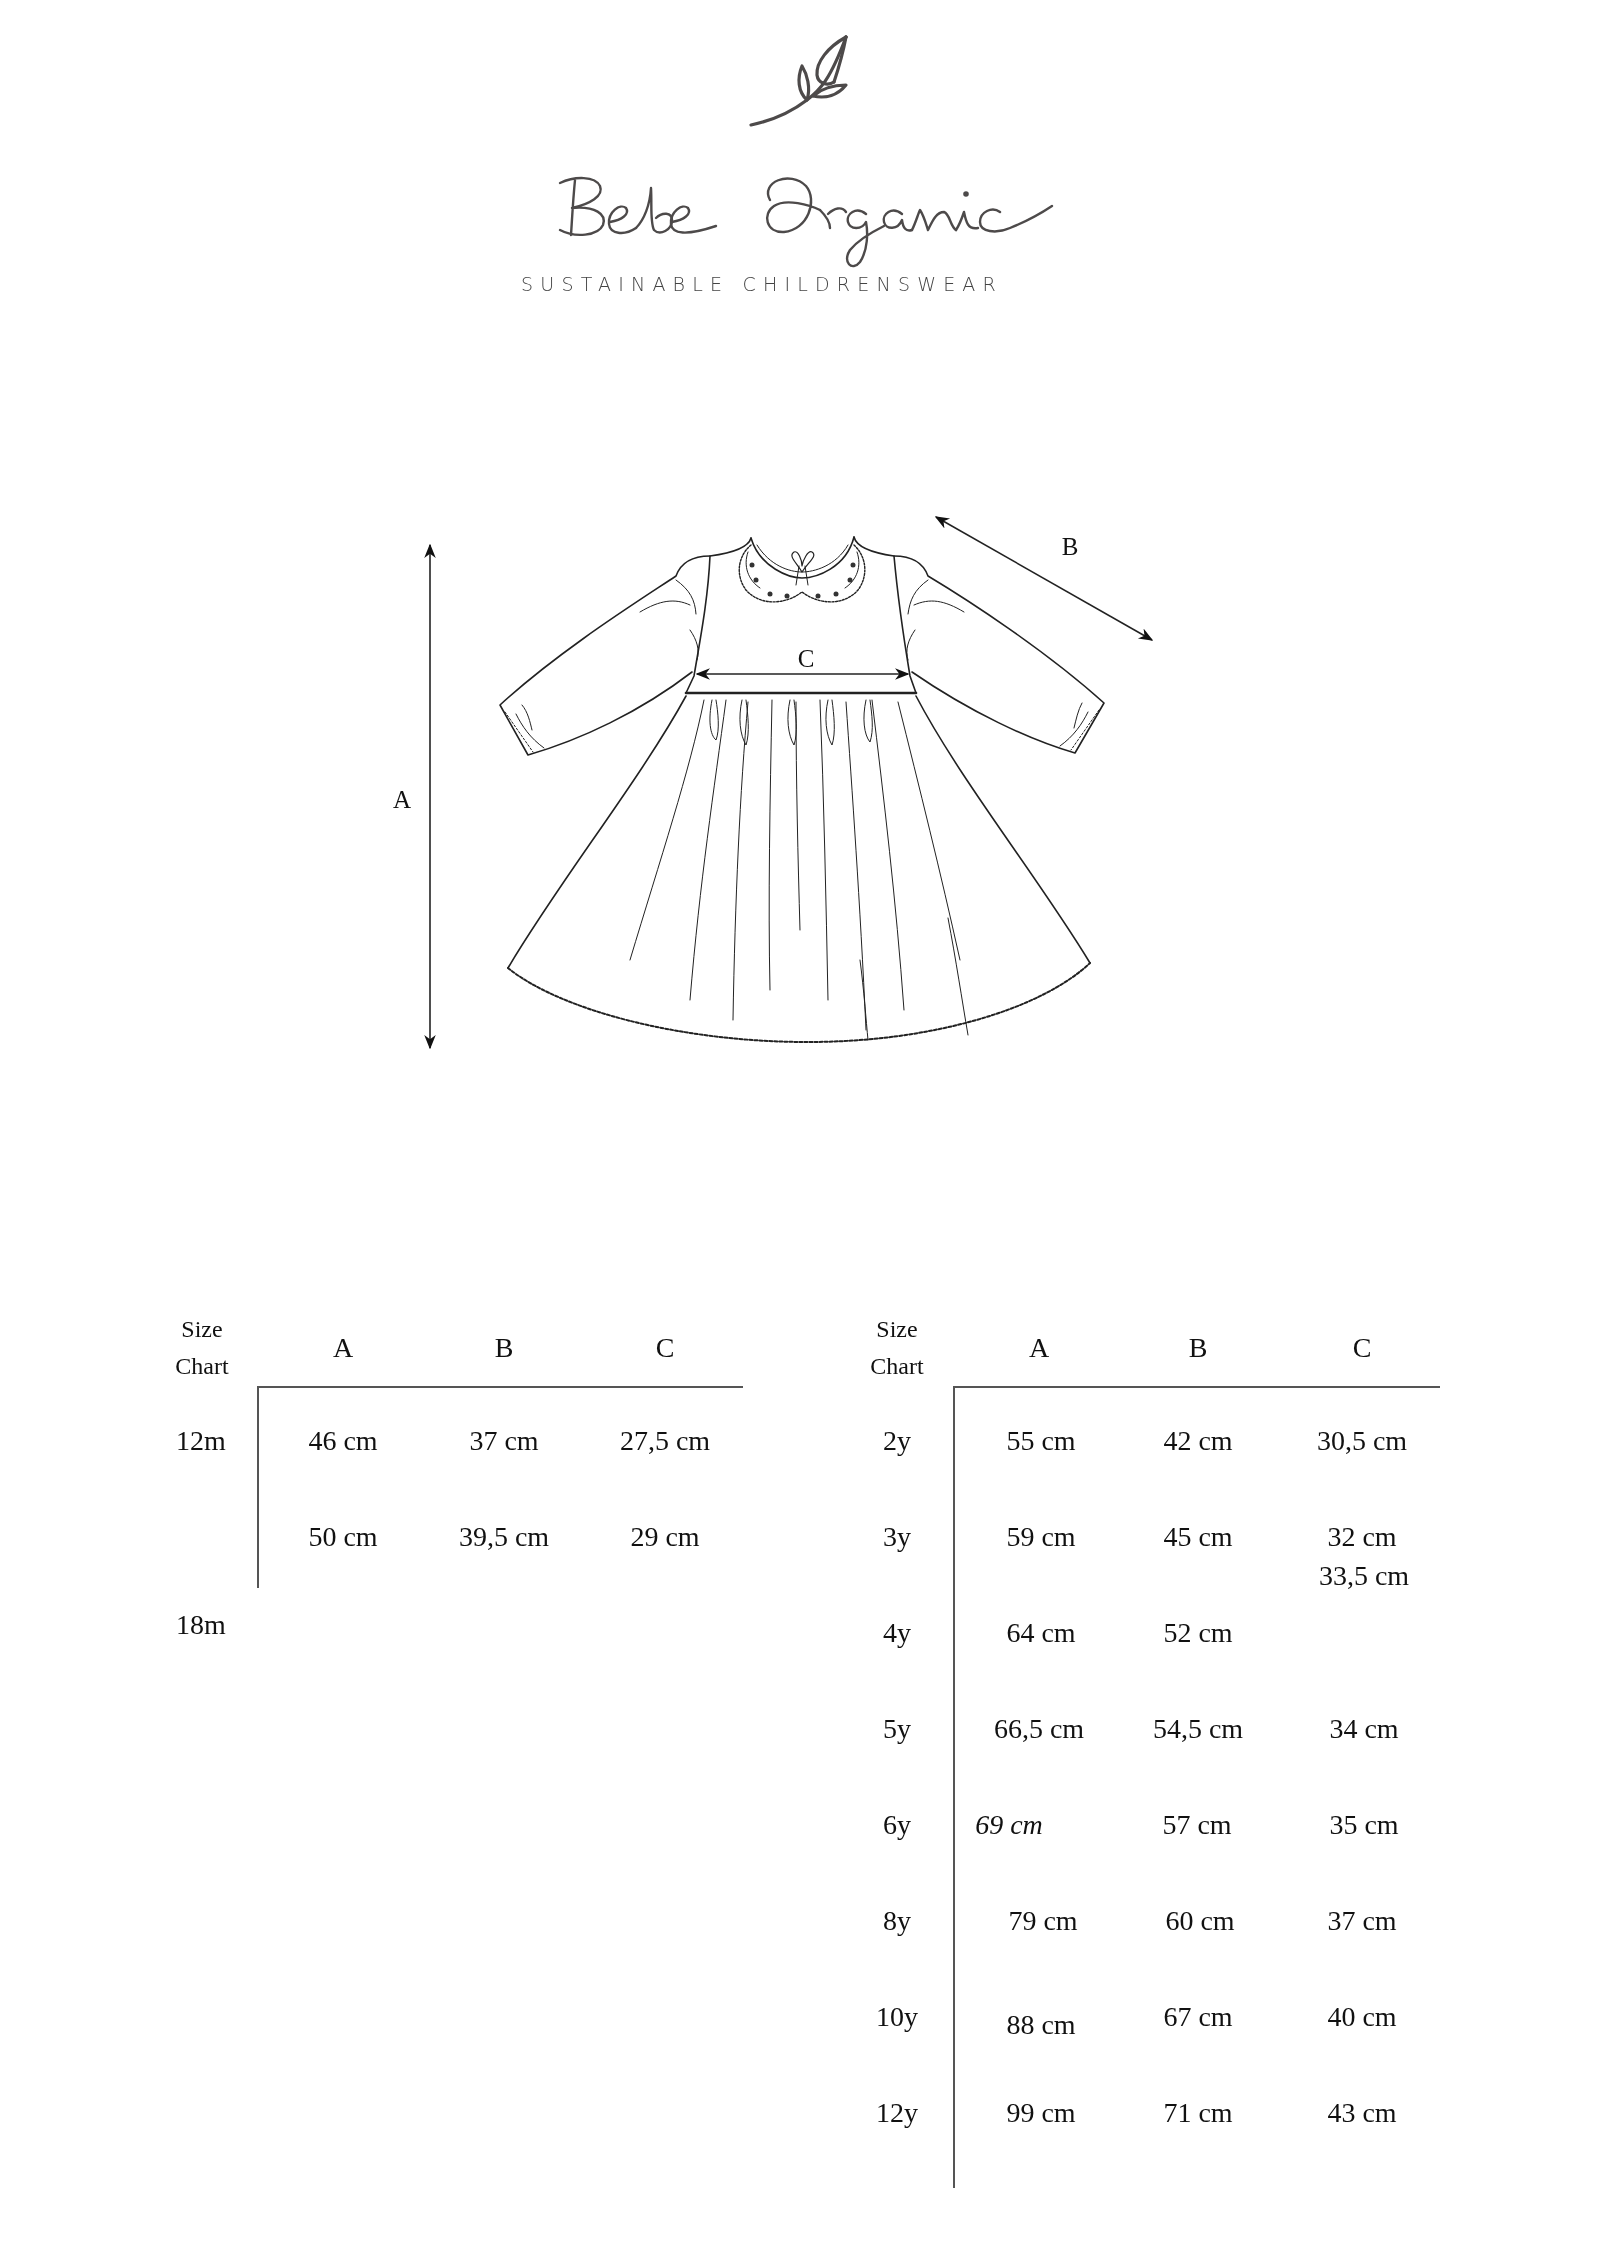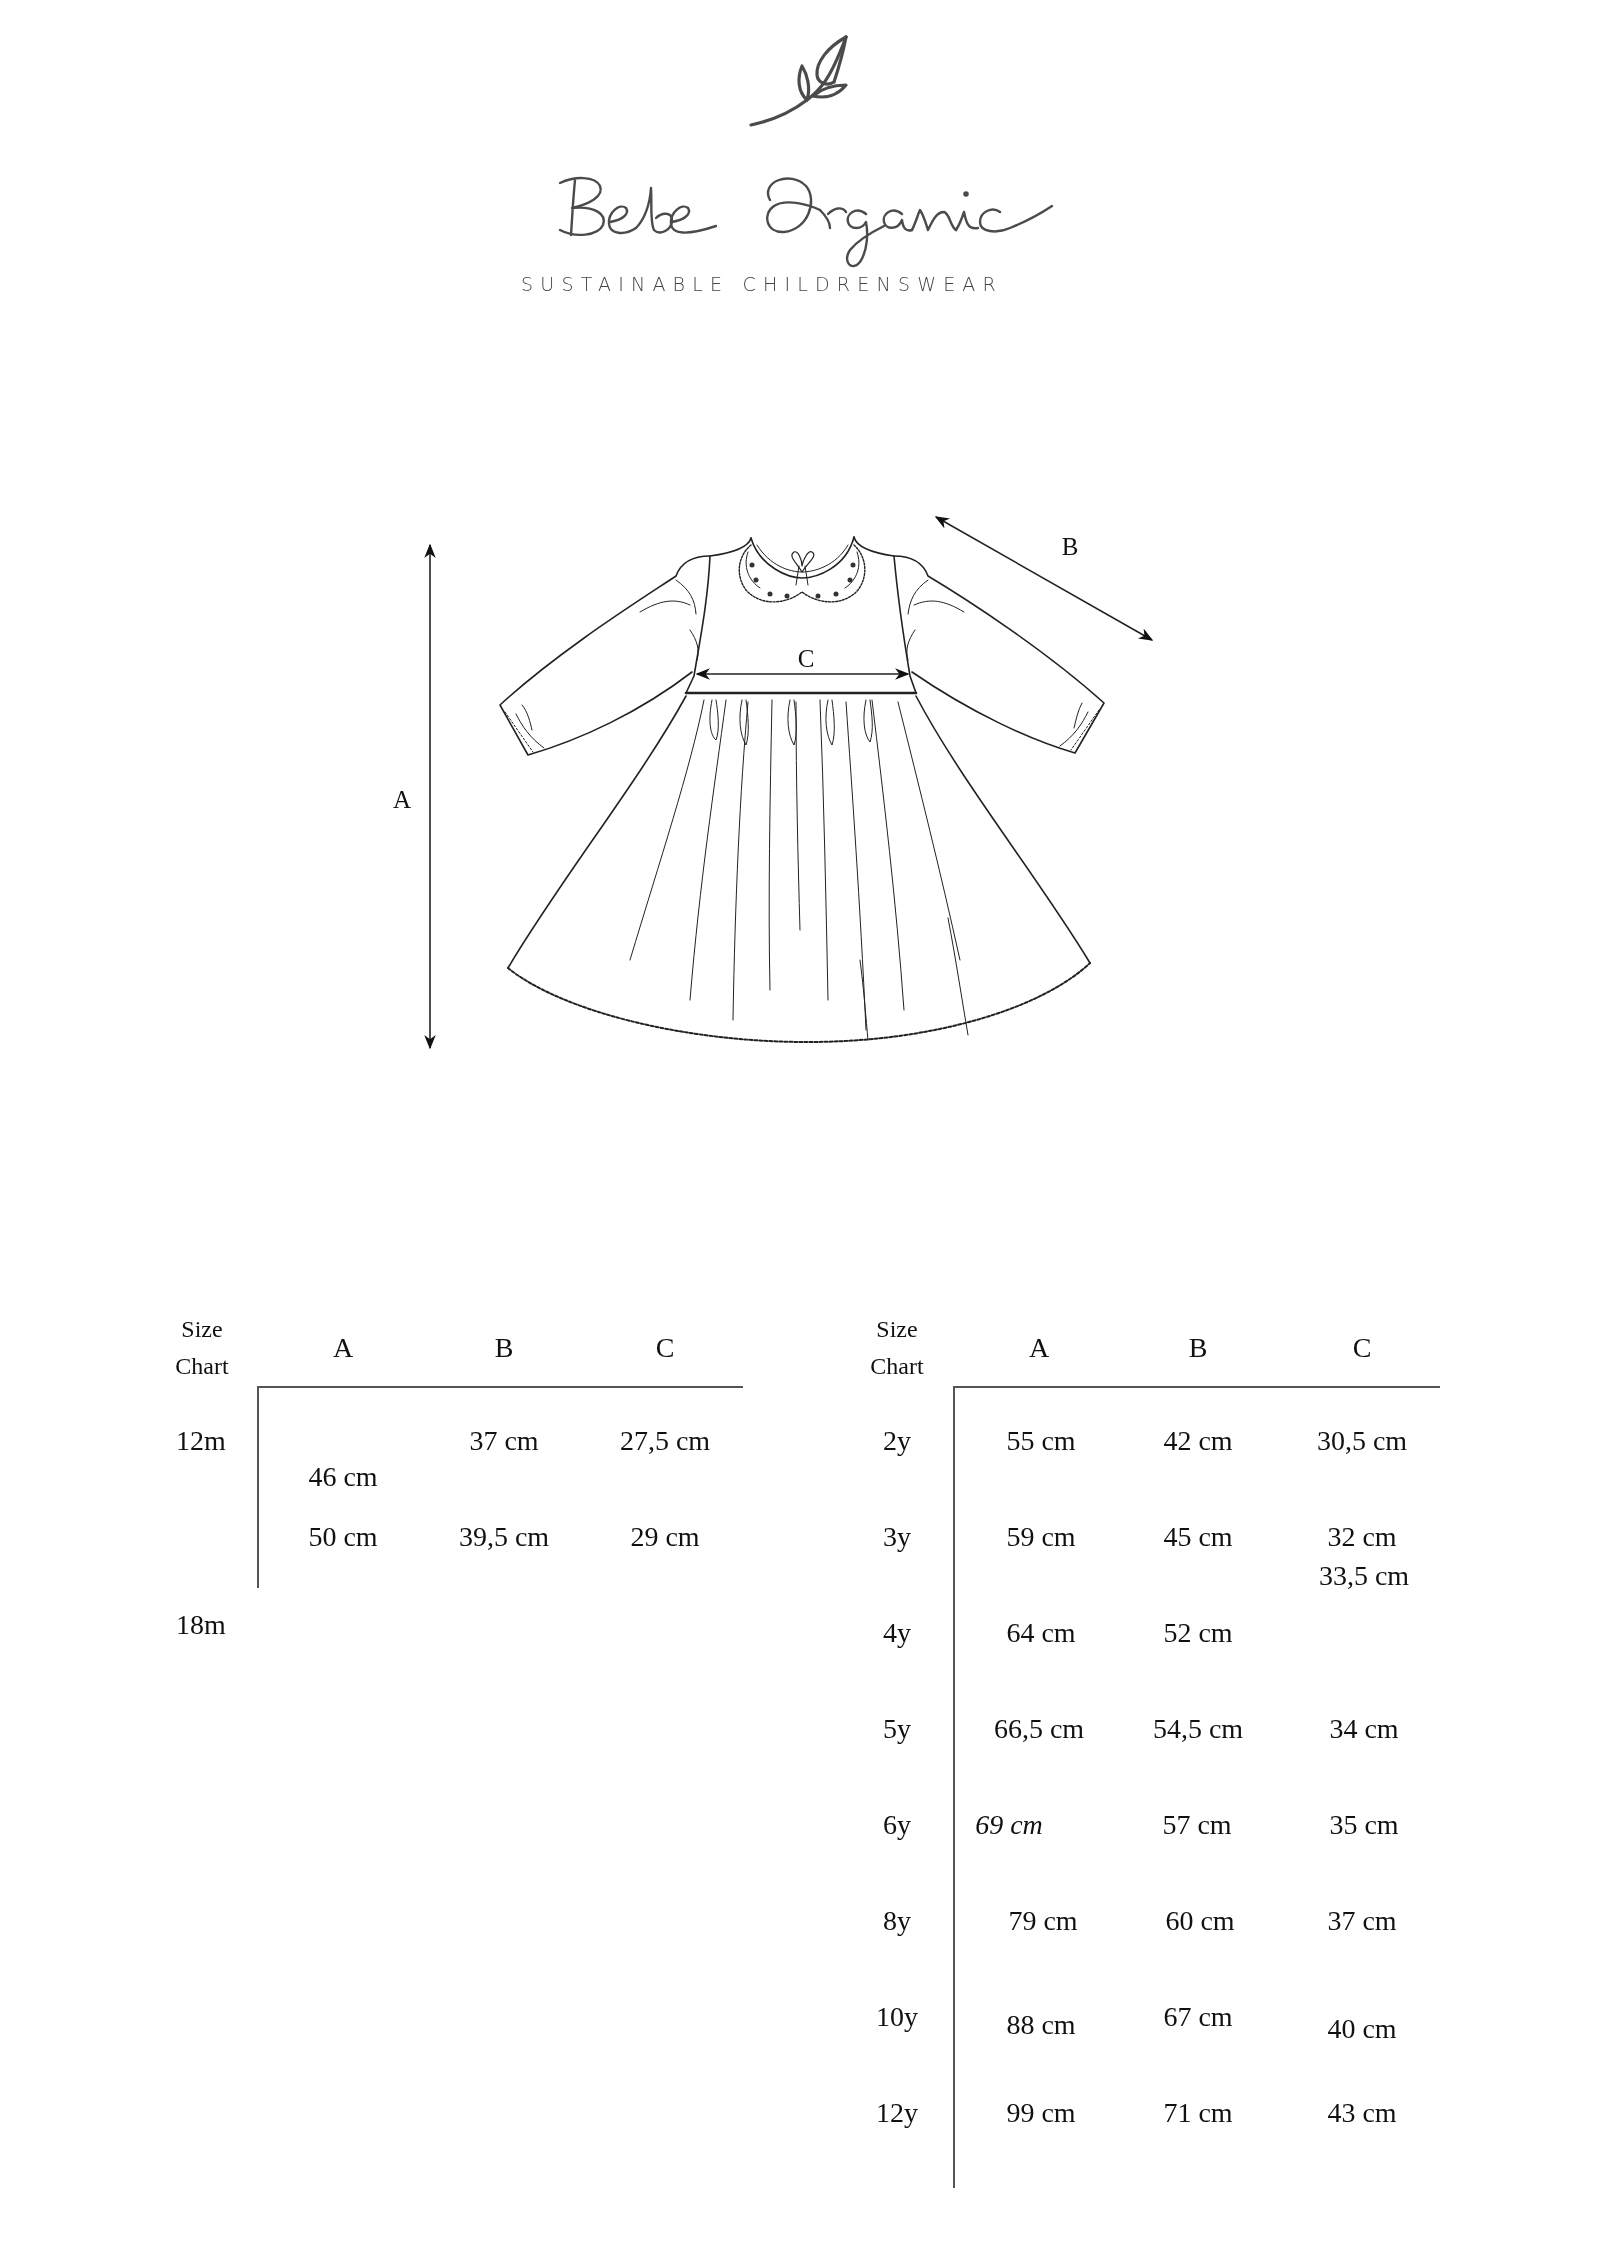"46 cm" div.cell { margin-top: 36px -> none }
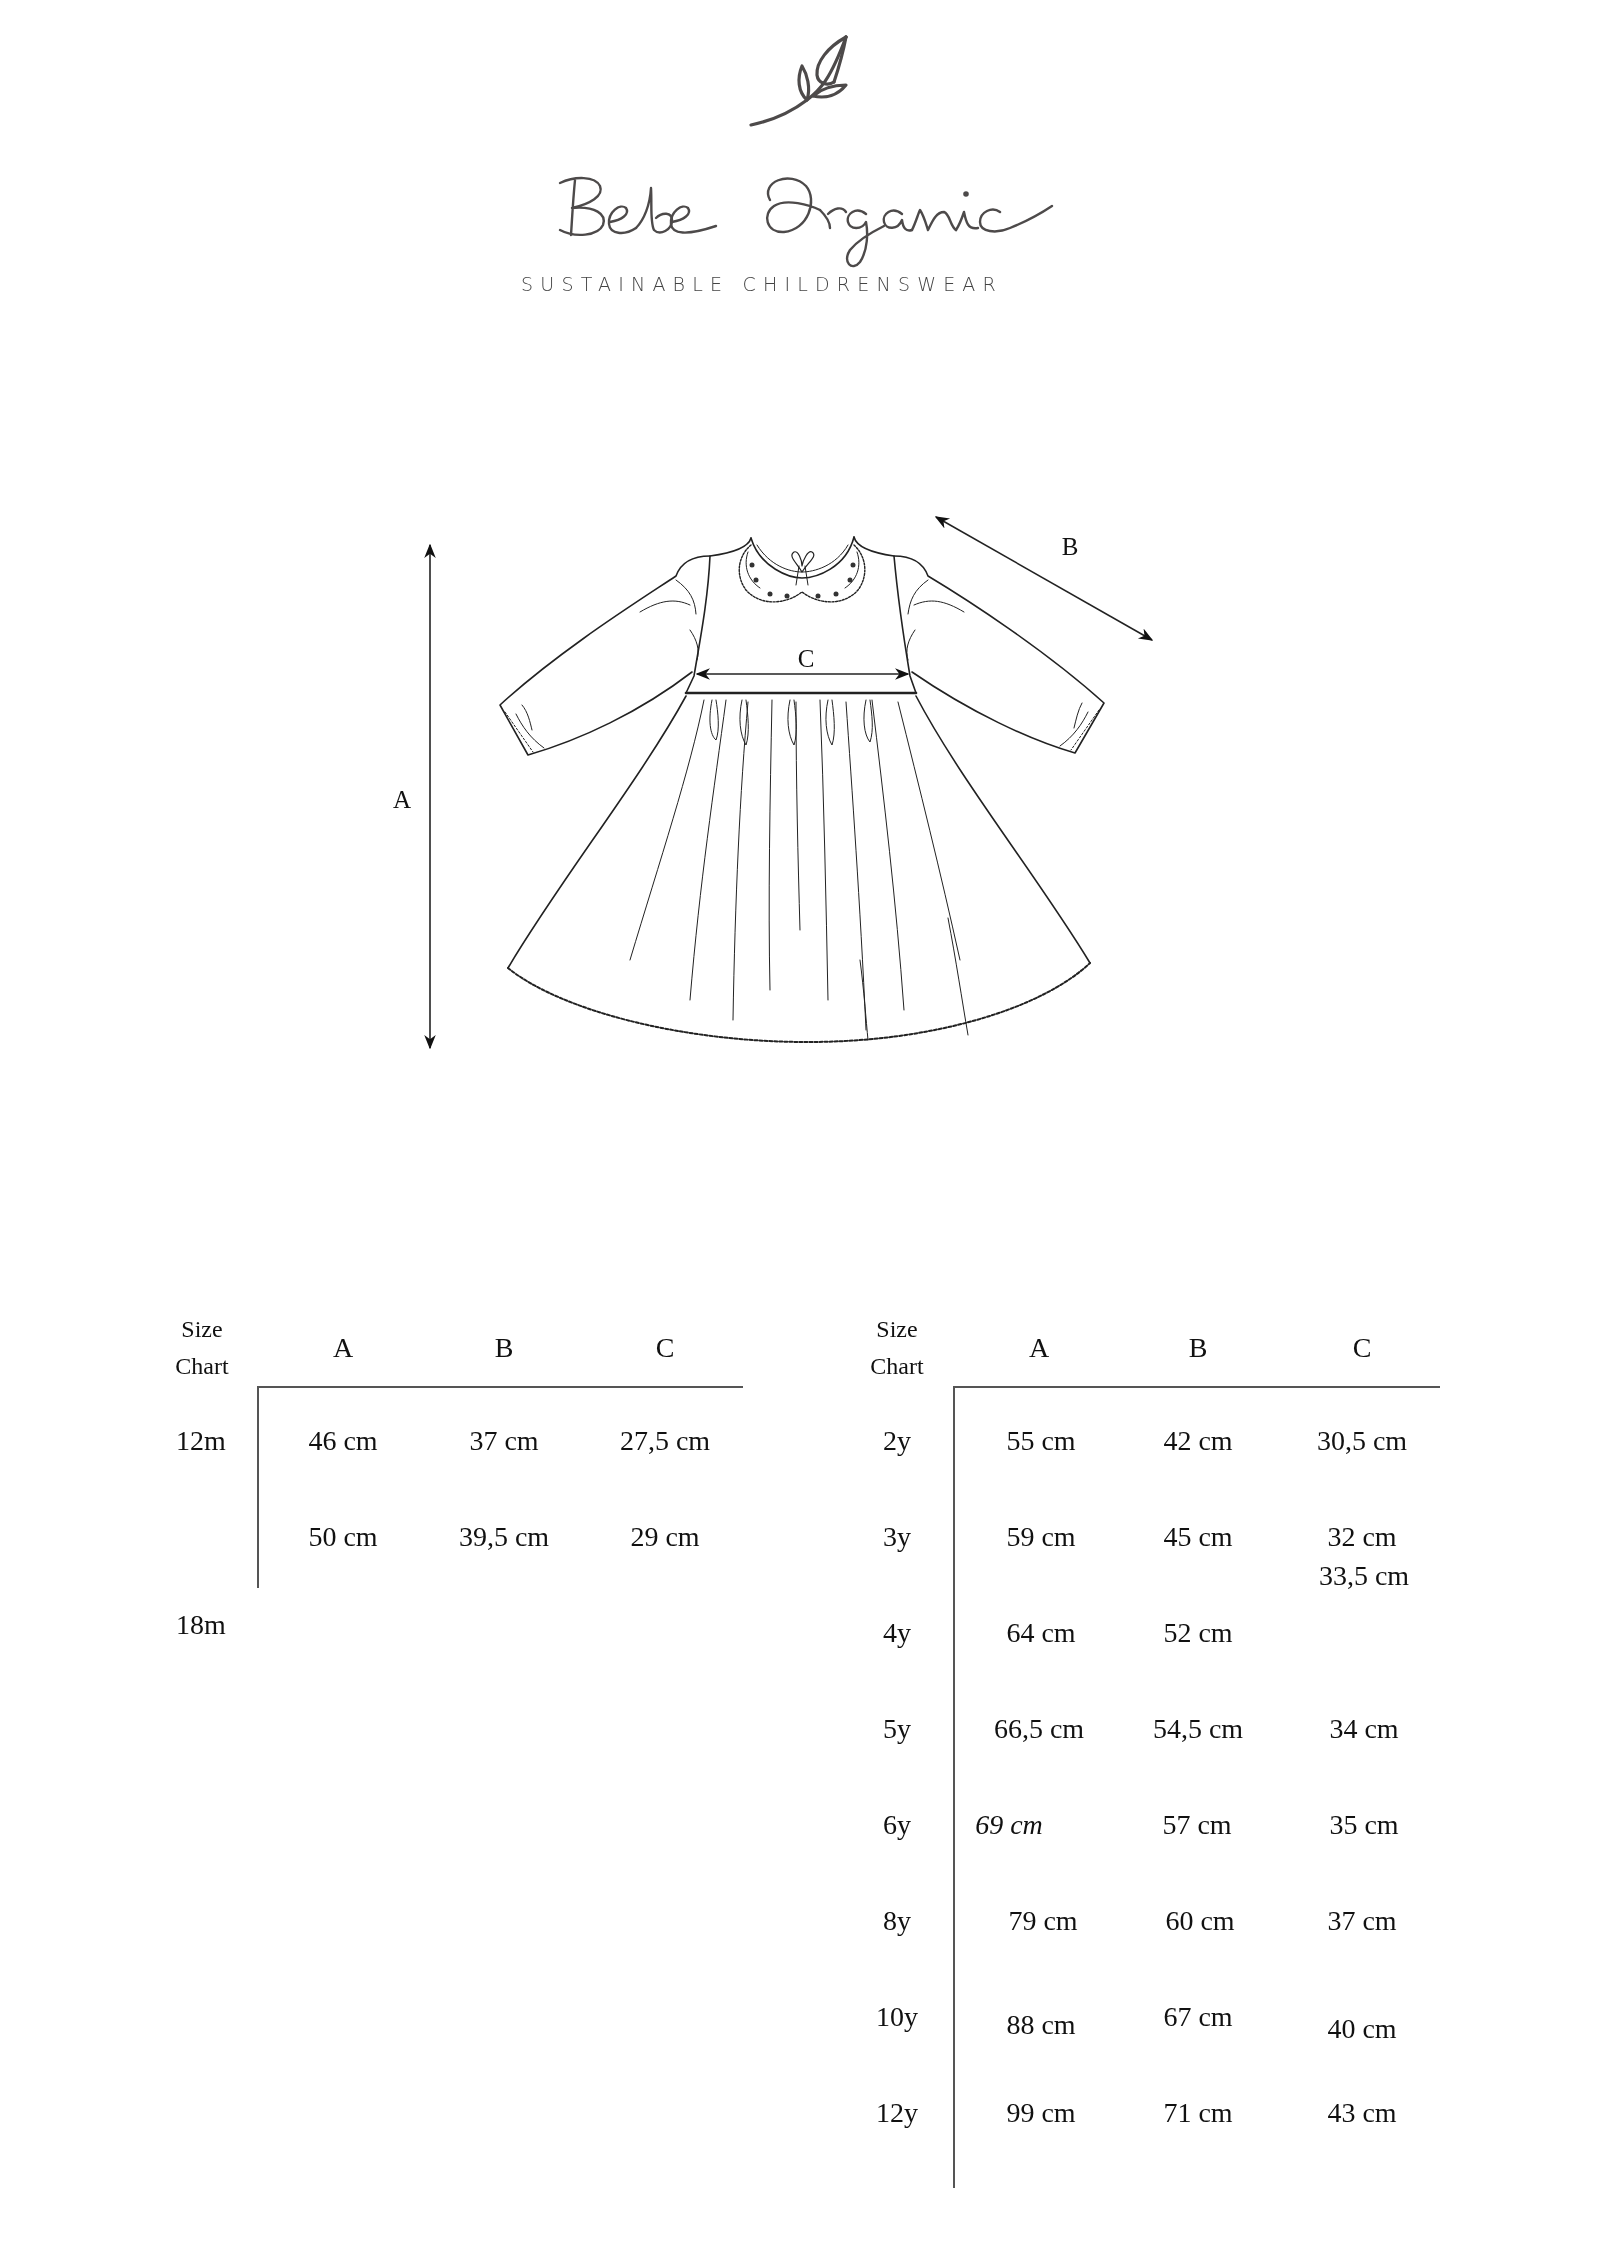"40 cm" div.cell { margin-top: 12px -> none }
